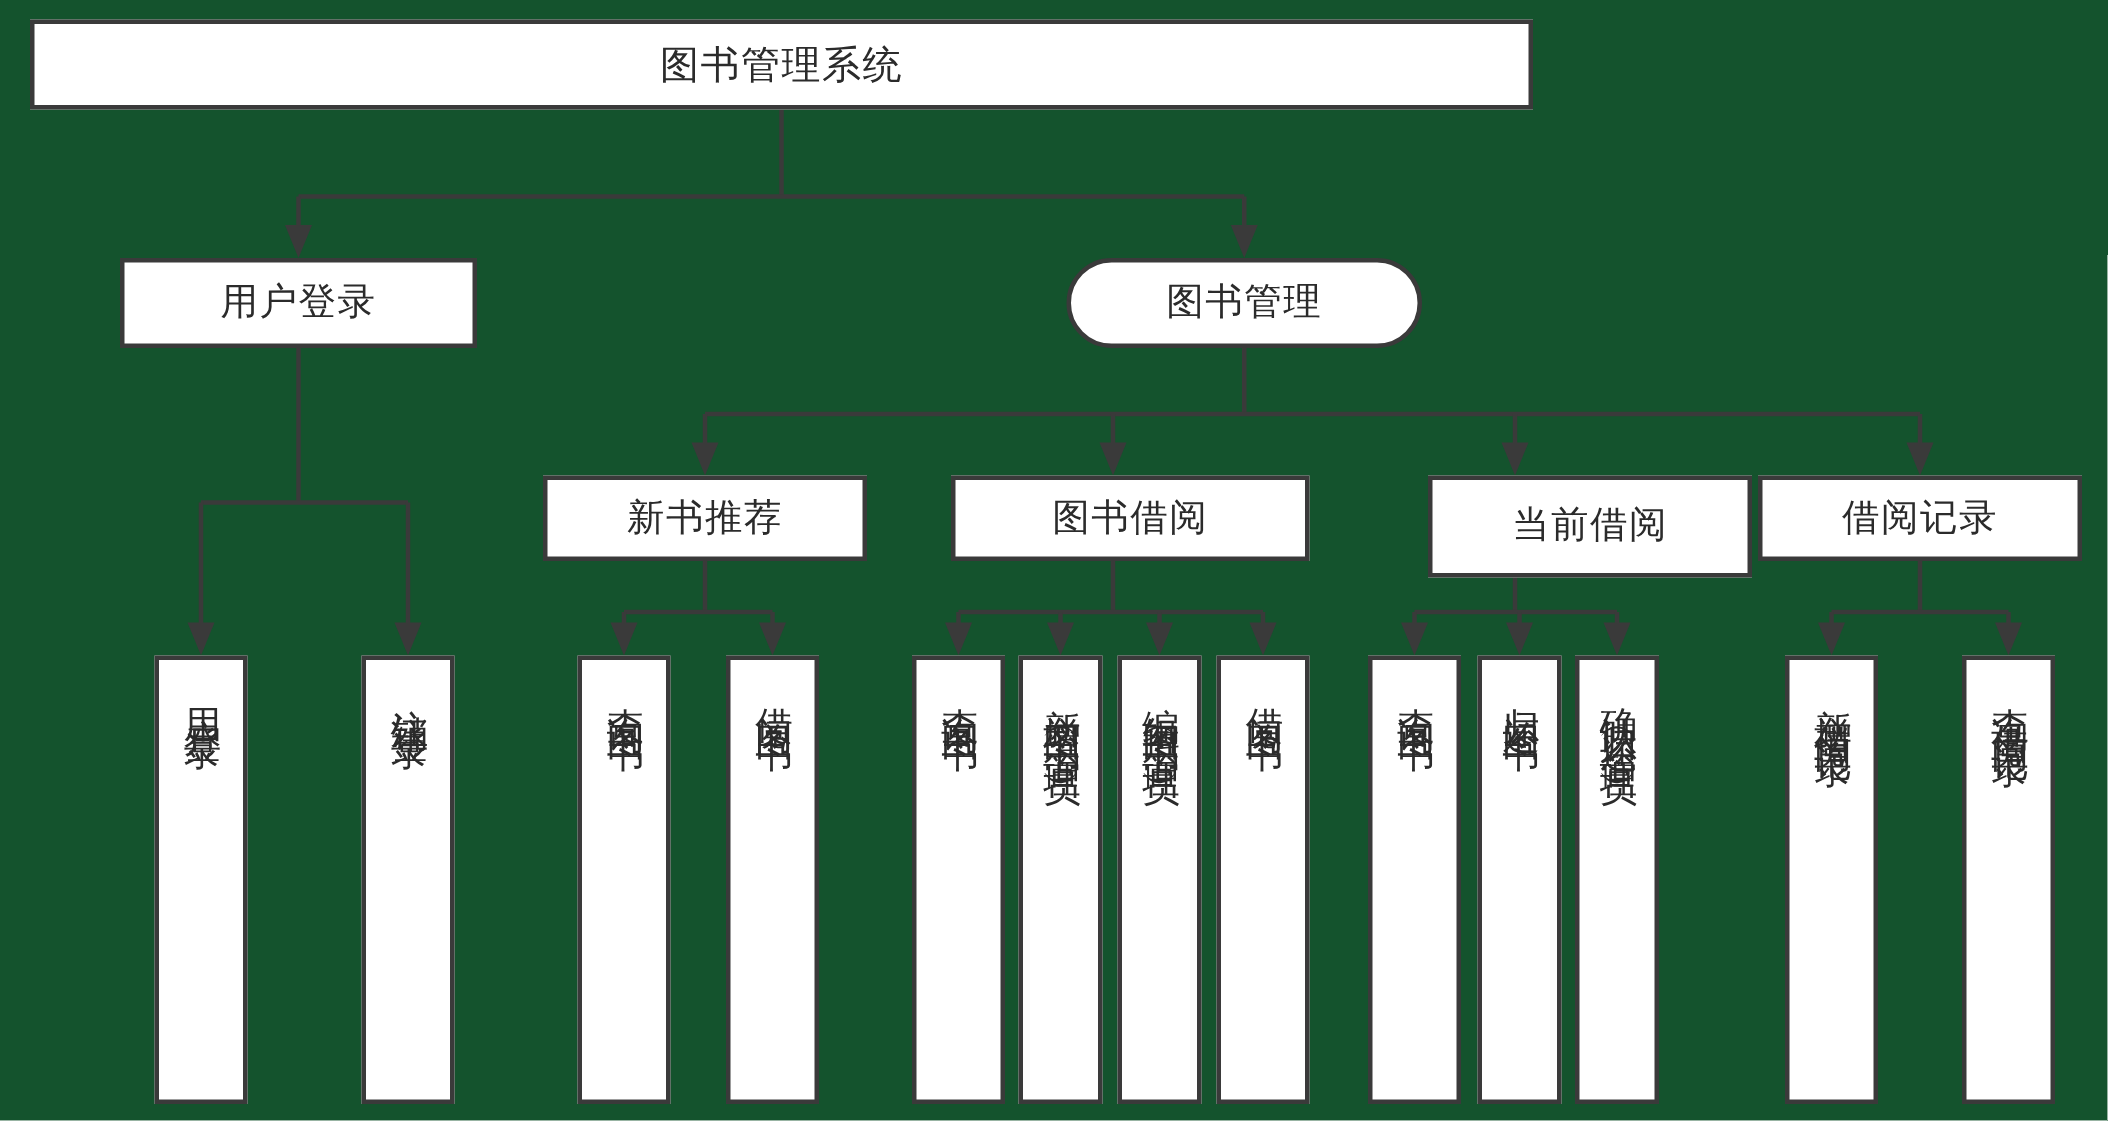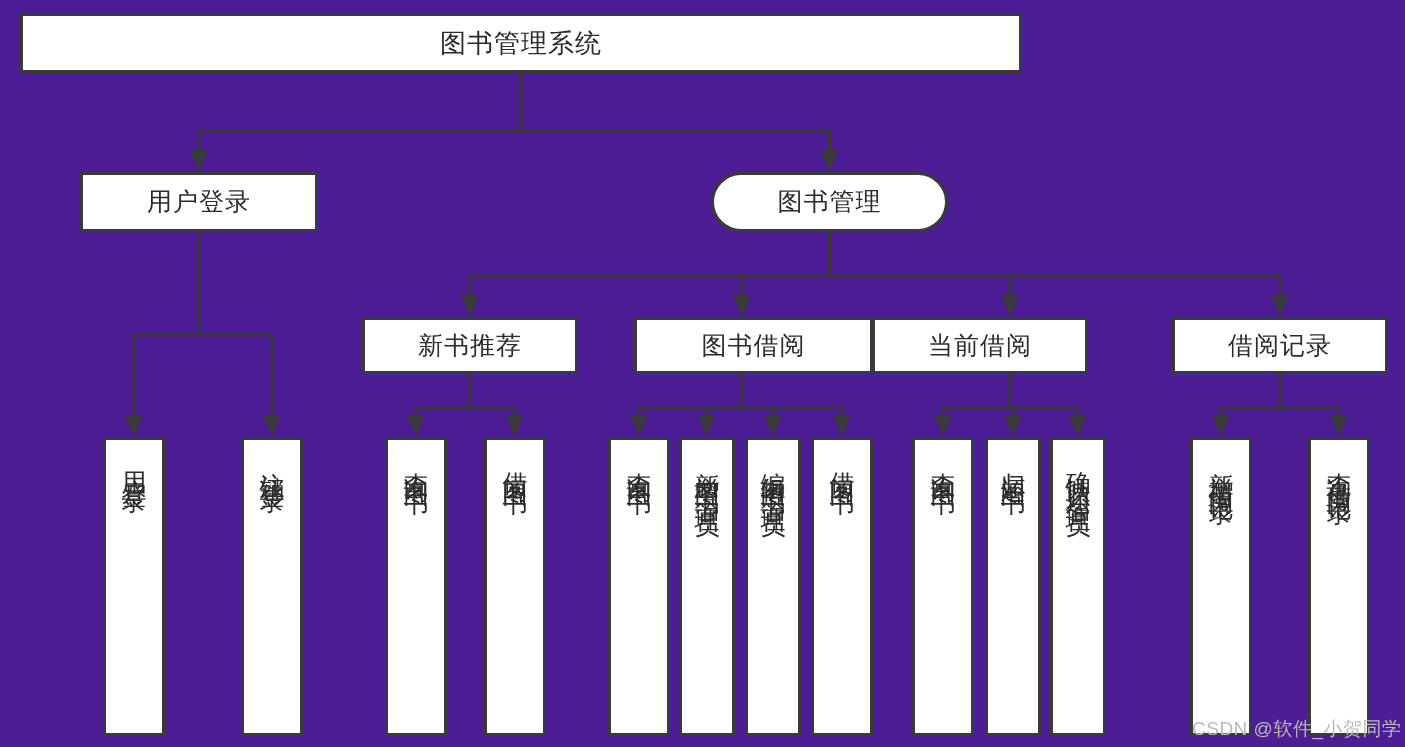"图书管理系统" #canvas { background: #4c1d95 -> #14532d }
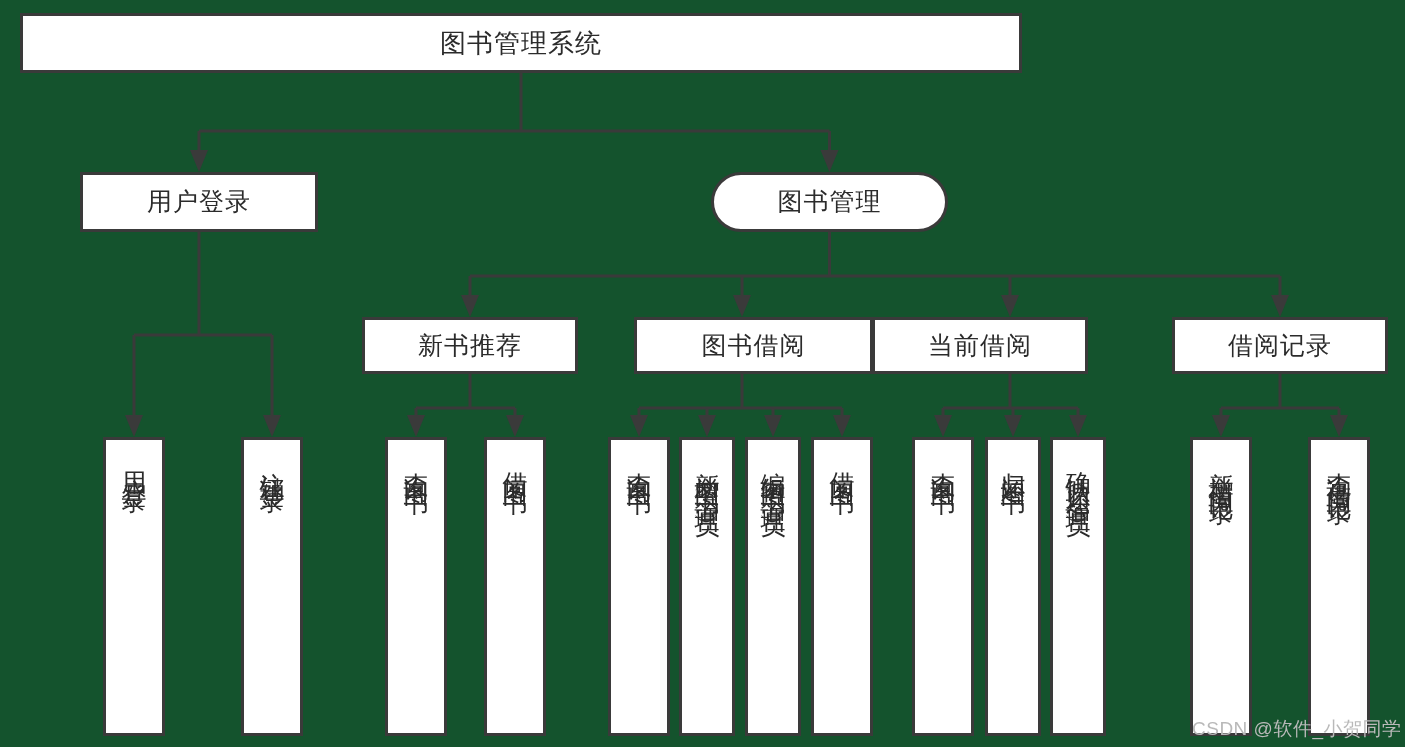"当前借阅" div.node { height: 57px -> 68px; left: 872px -> 952px }
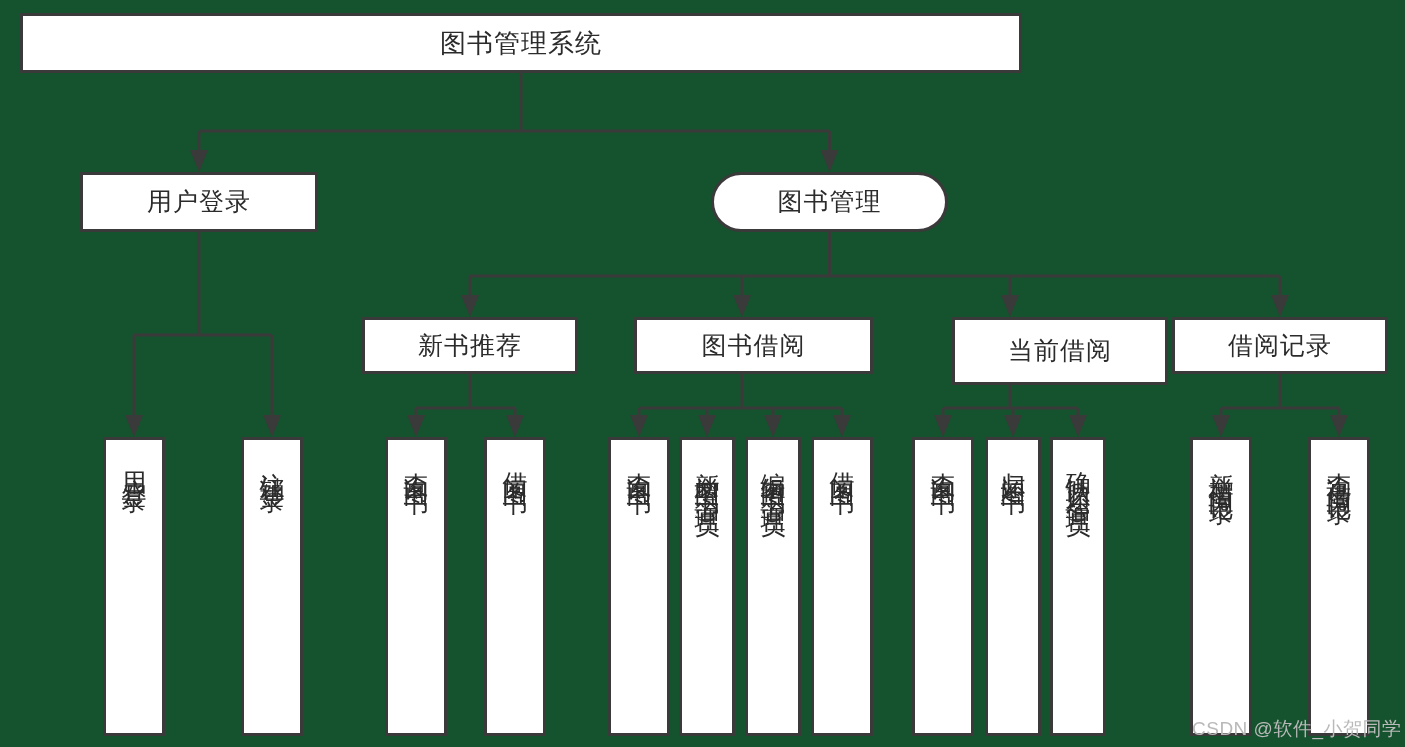"CSDN @软件_小贺同学" div.watermark { html: <div>CSDN @软件_小贺同学</div> -> none }
